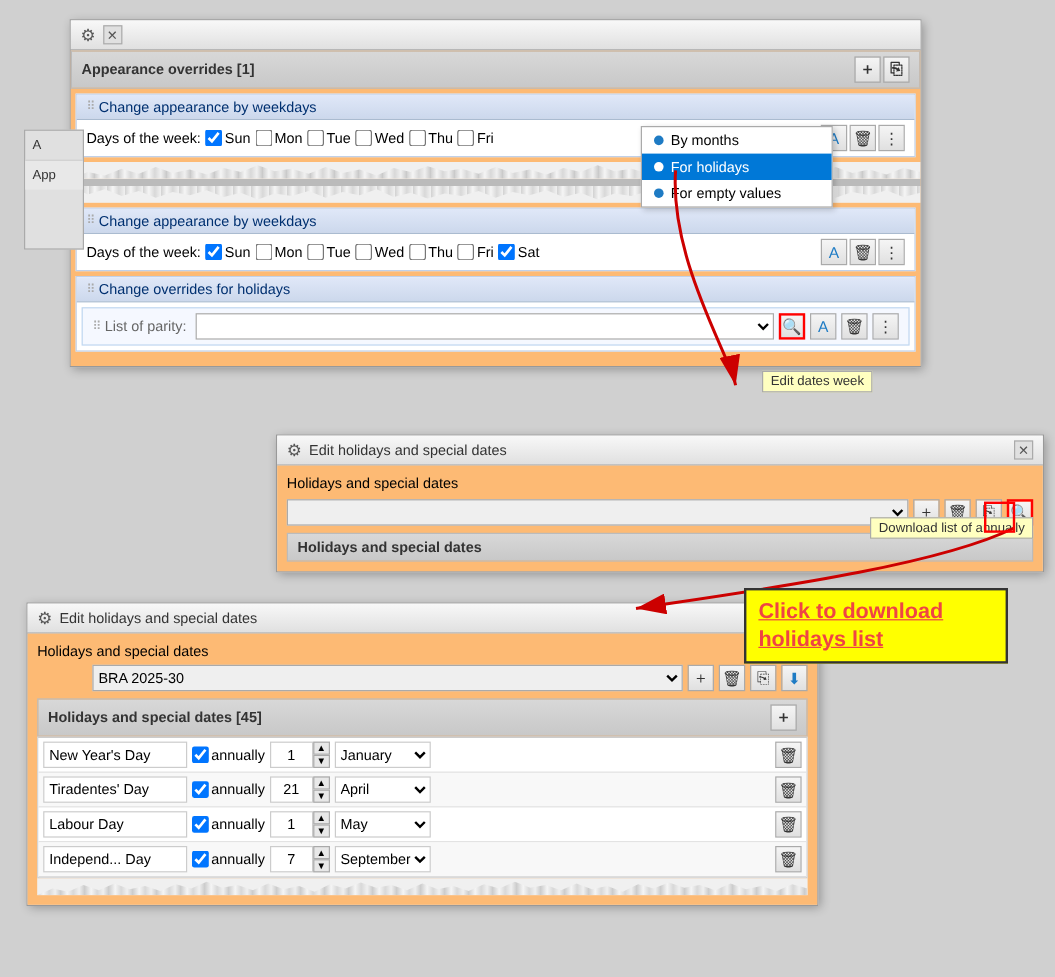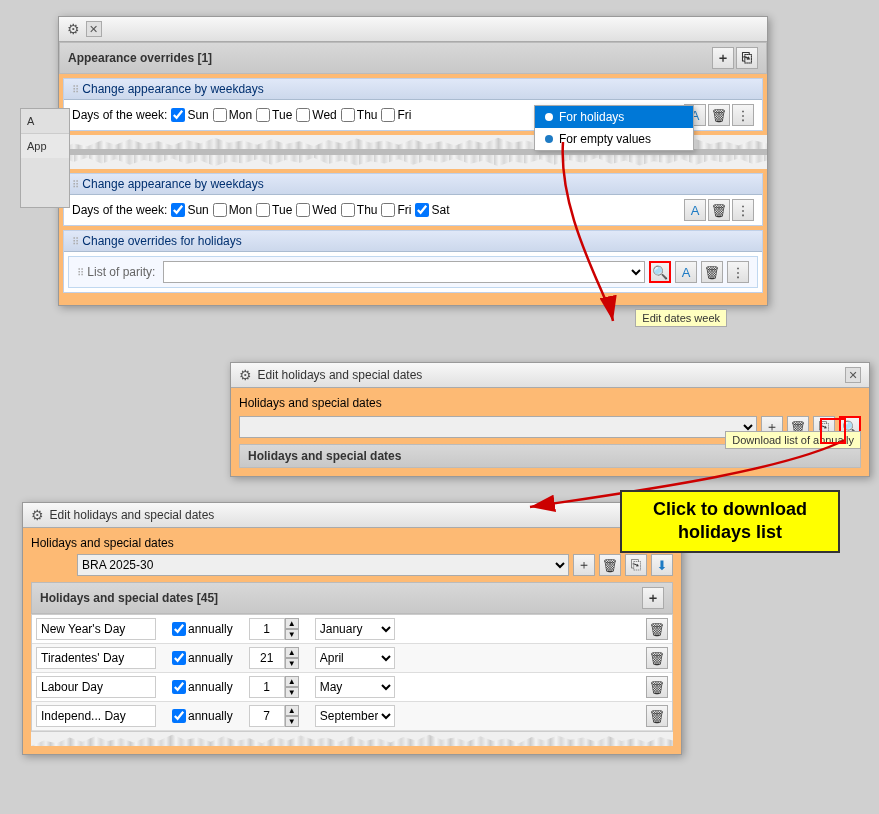"By months" div.dropdown-menu-item { html: none -> <div> <span></span> <span>By months</span> </div> }
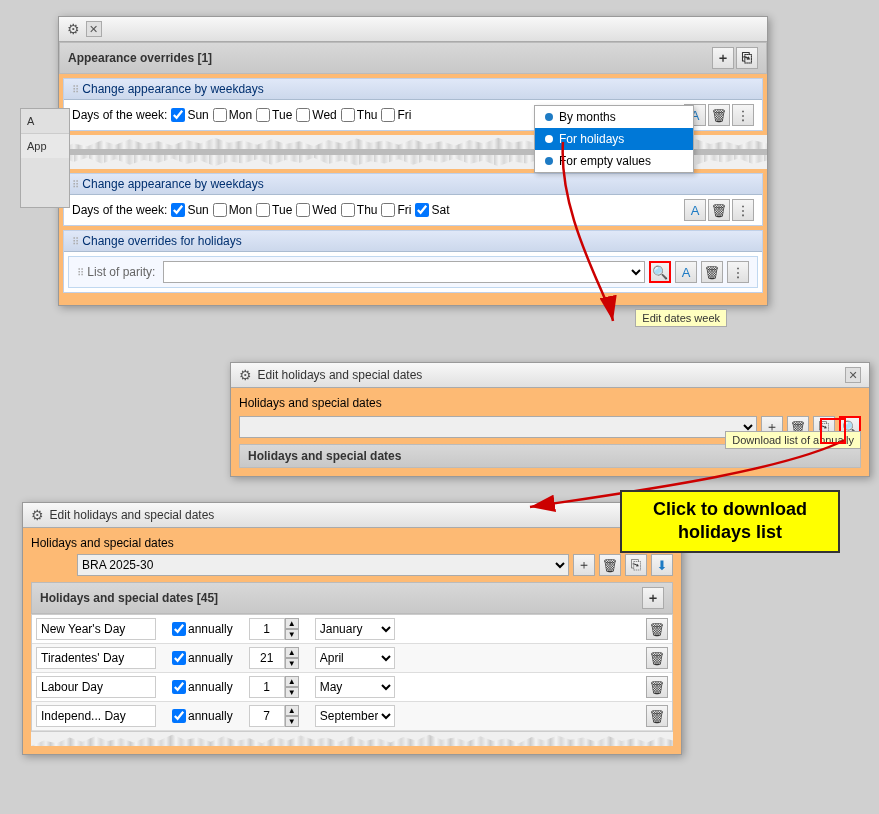"Click to download holidays list" .annotation-box { color: #000000 -> #ef4444; text-align: center -> none; text-decoration: none -> underline }
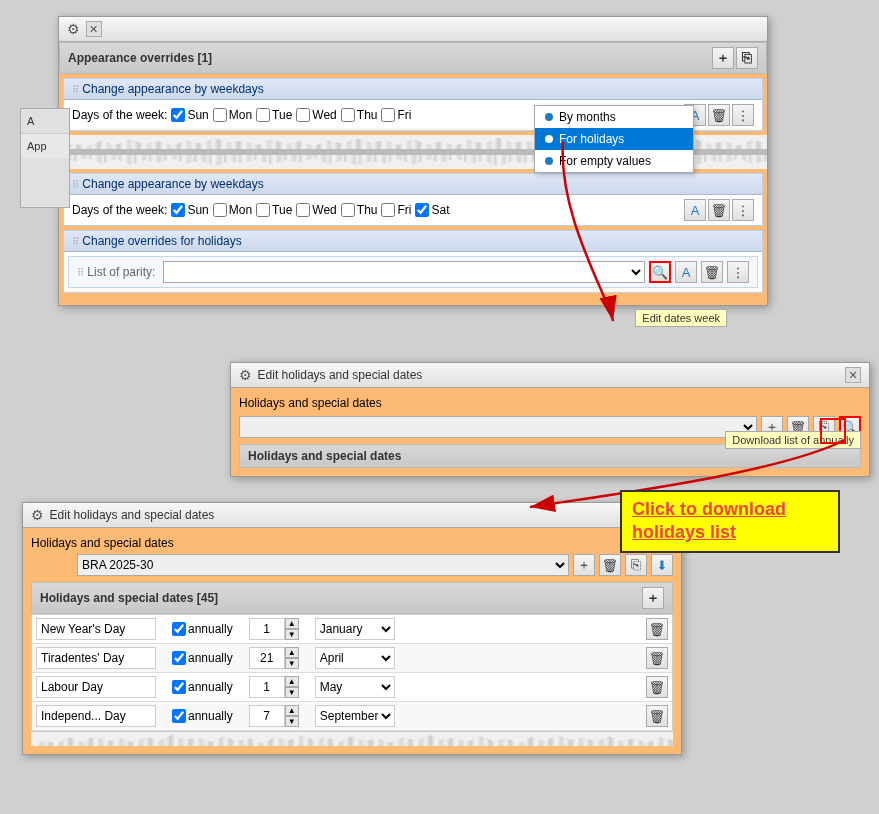"New Year's Day" .holiday-row { gap: 16px -> 4px }
